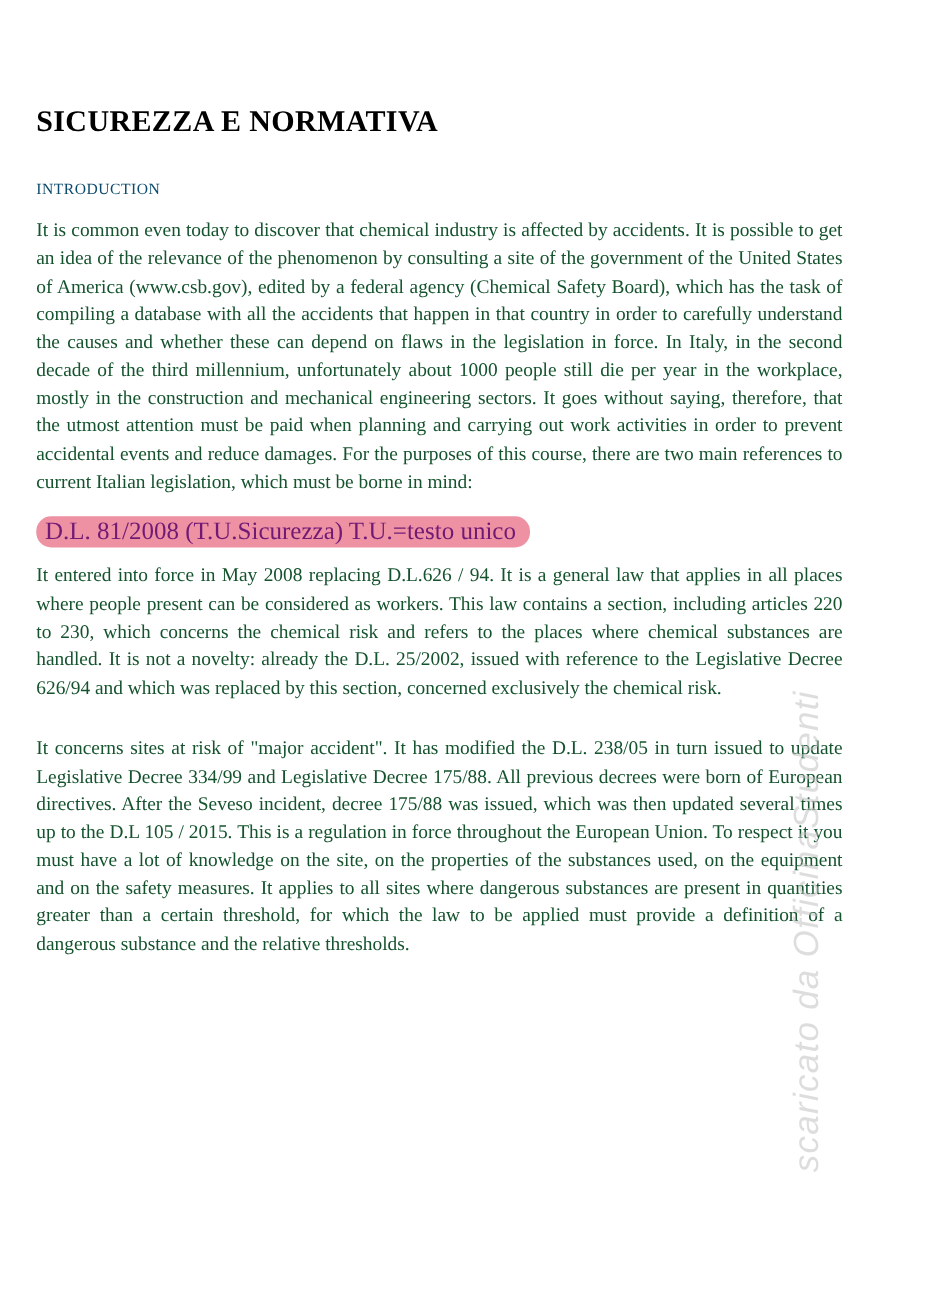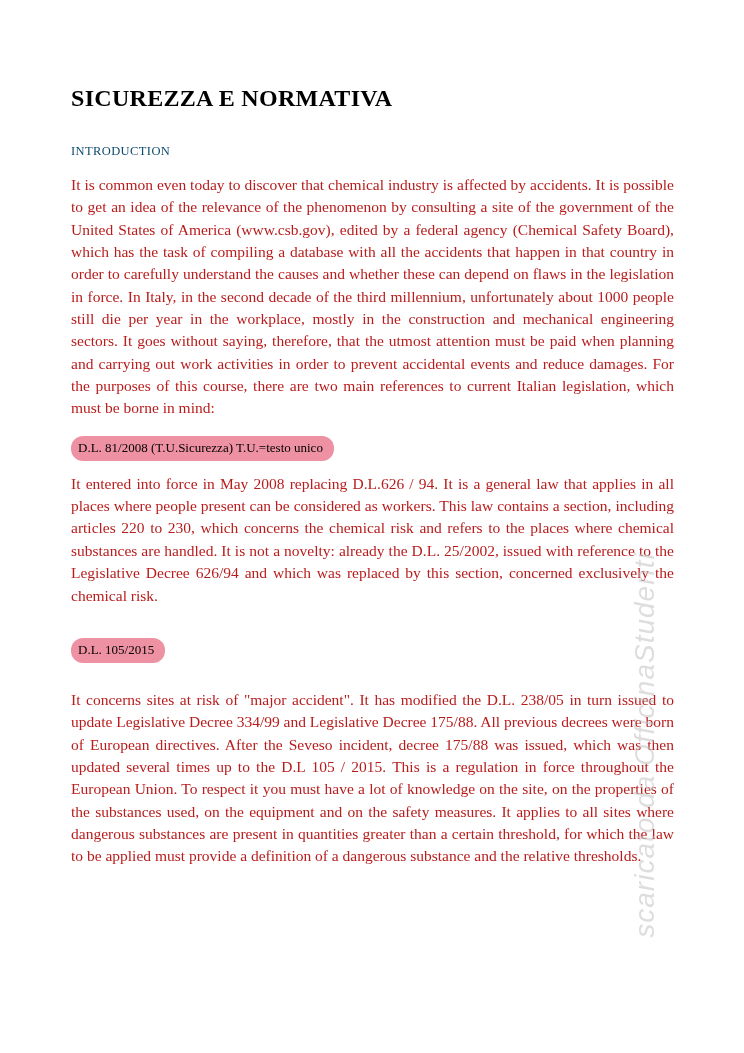"SICUREZZA E NORMATIVA" .content { padding: 0 70px 0 71px -> 0 70px 0 29px }
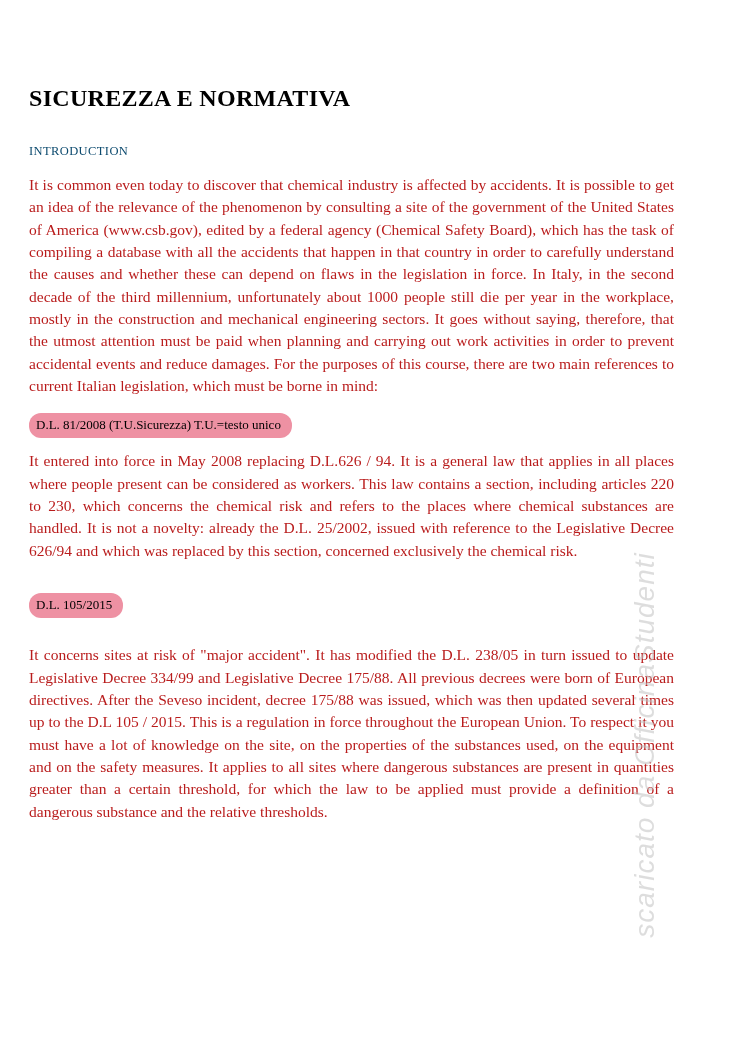"It is common even today" .para { color: #b91c1c -> #14532d }
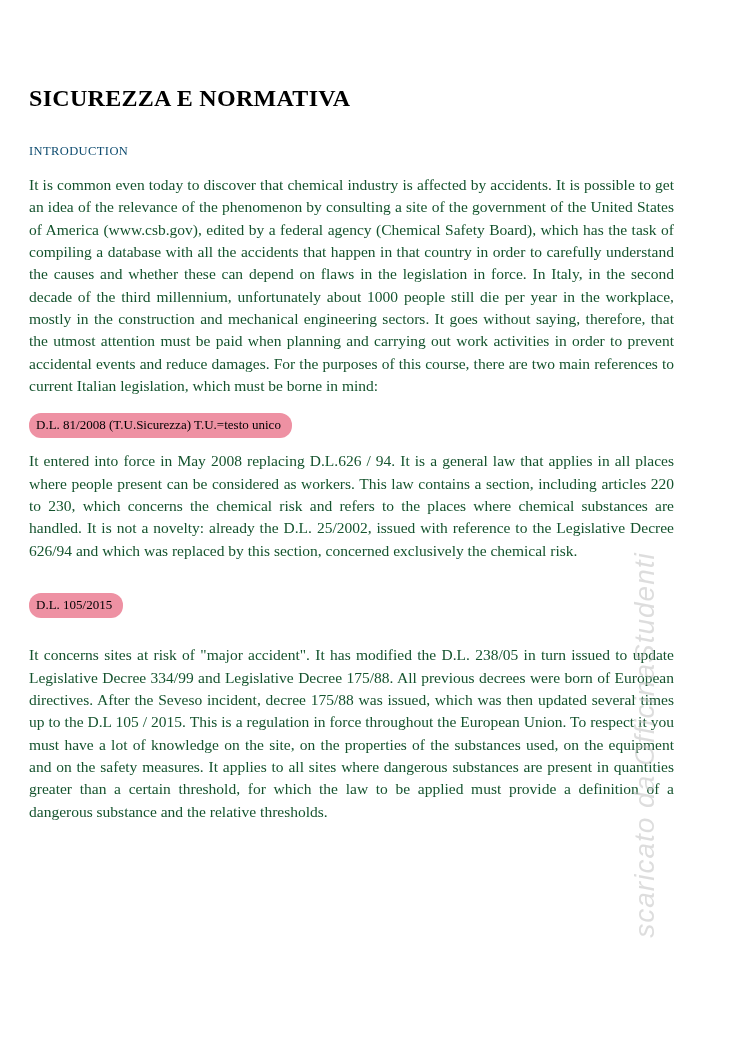"D.L. 81/2008 (T.U.Sicurezza) T.U.=testo" .highlight-pill { color: #000000 -> #701a75; font-size: 13px -> 20px }
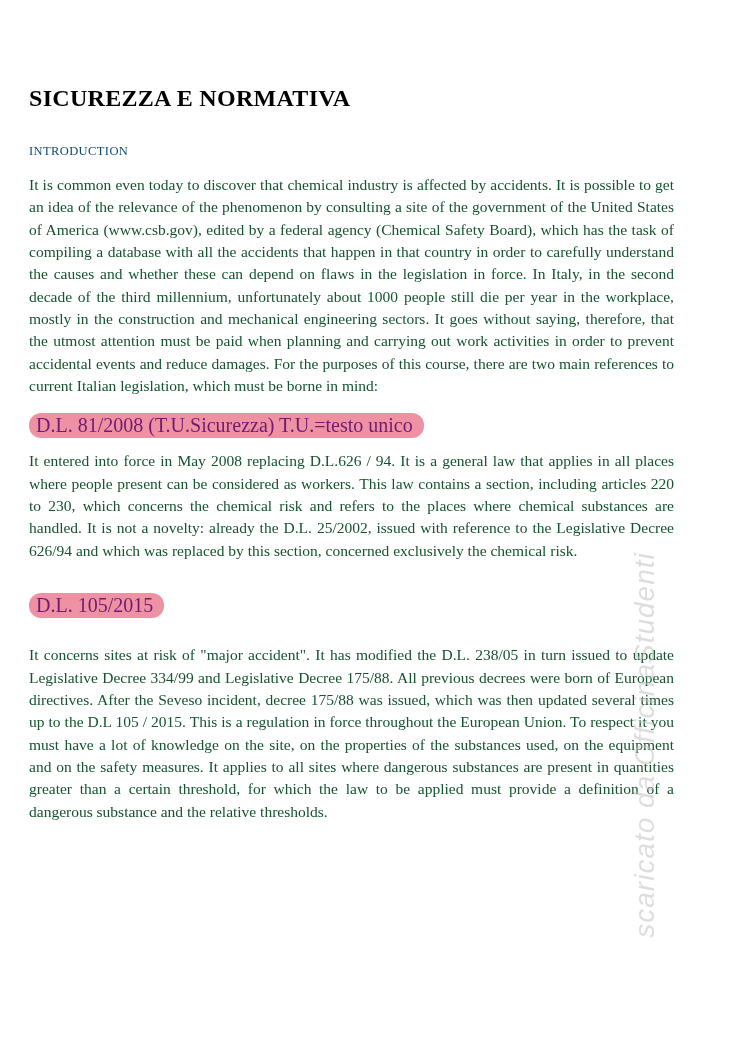"D.L. 105/2015" div.hl-row-2 { html: <div> <span>D.L. 105/2015</span> </div> -> none }
